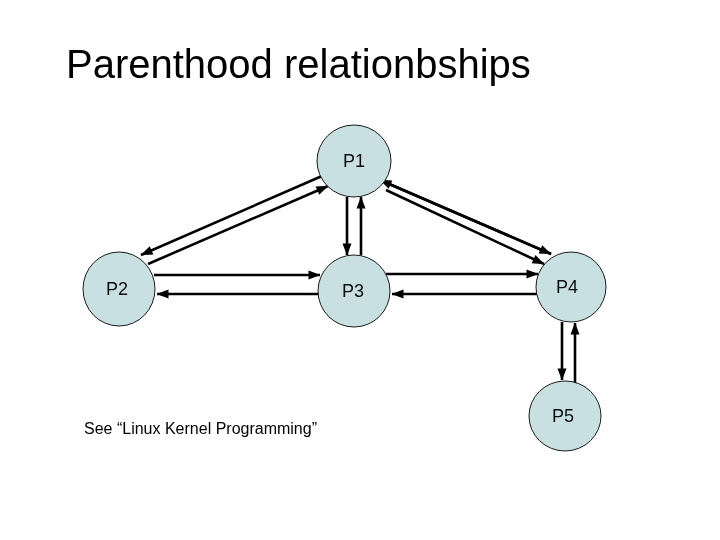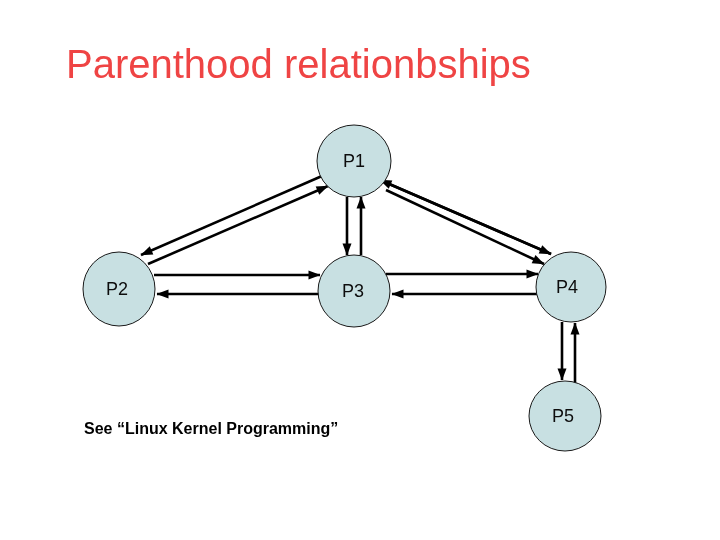"Parenthood relationbships" .slide-title { color: #ef4444 -> #000000 }
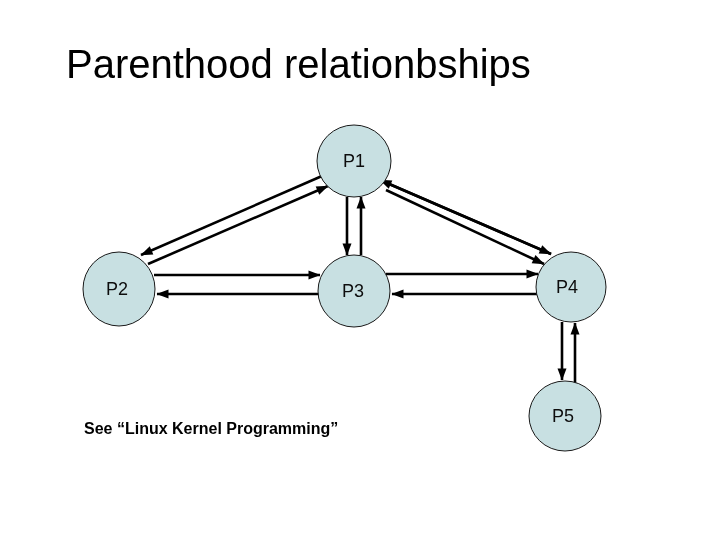"See “Linux Kernel Programming”" .caption { font-weight: bold -> none }
